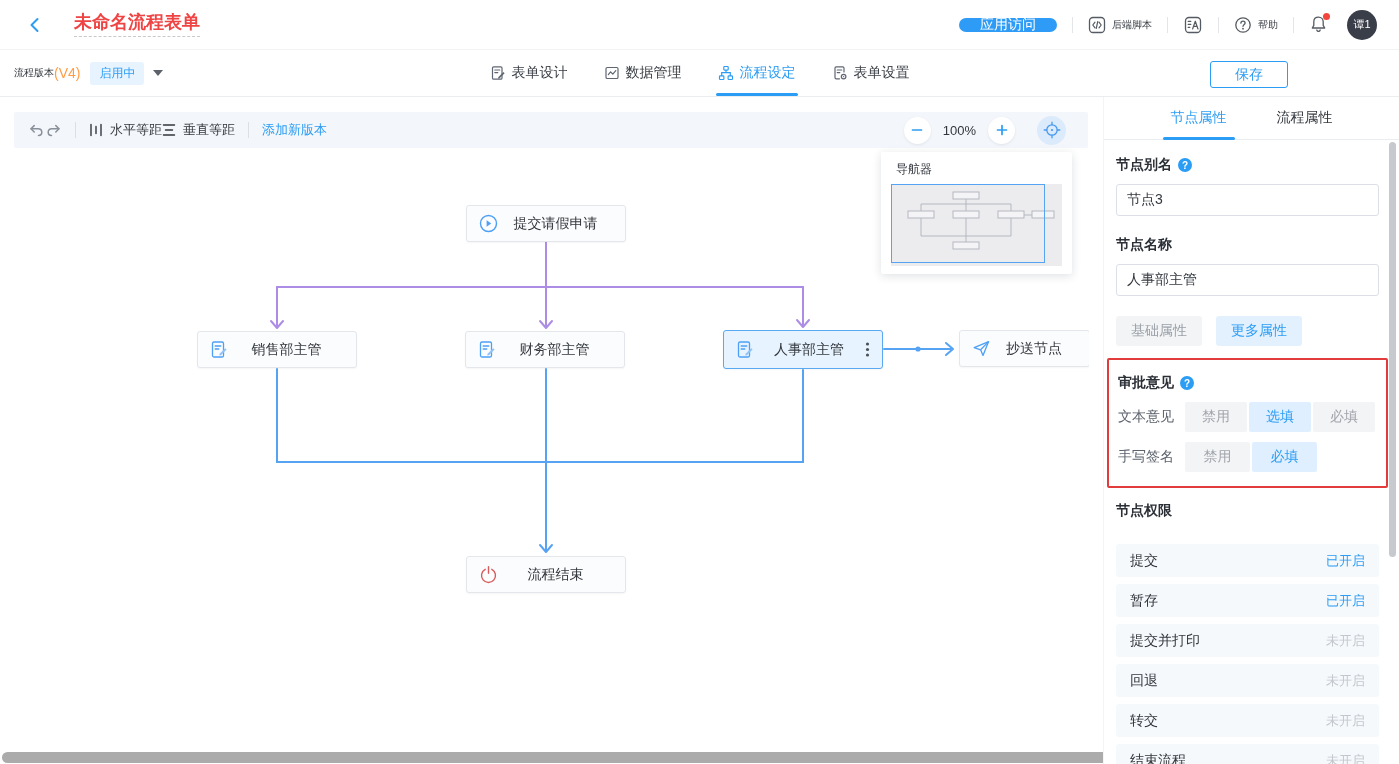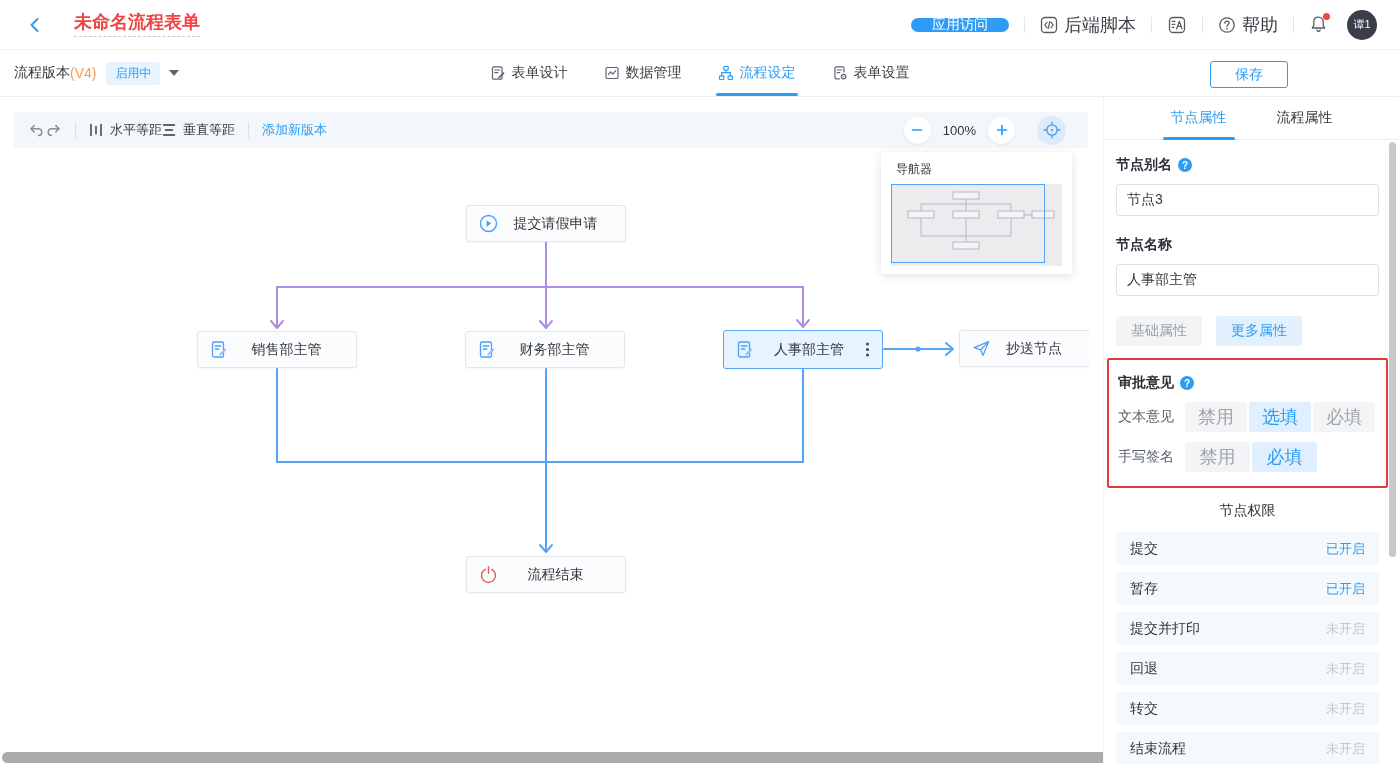"后端脚本" .hitem { font-size: 18px -> 10px }
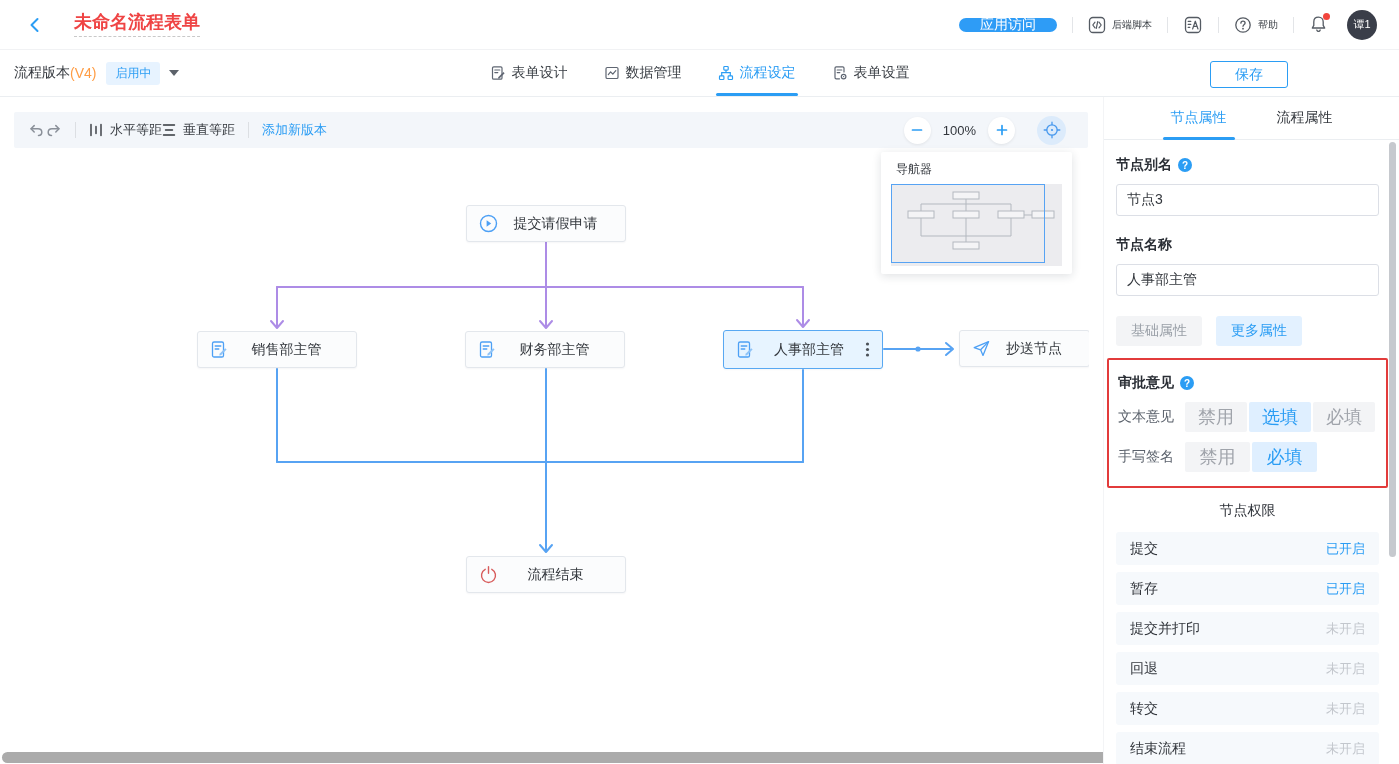"流程版本" .version-label { font-size: 14px -> 10px }
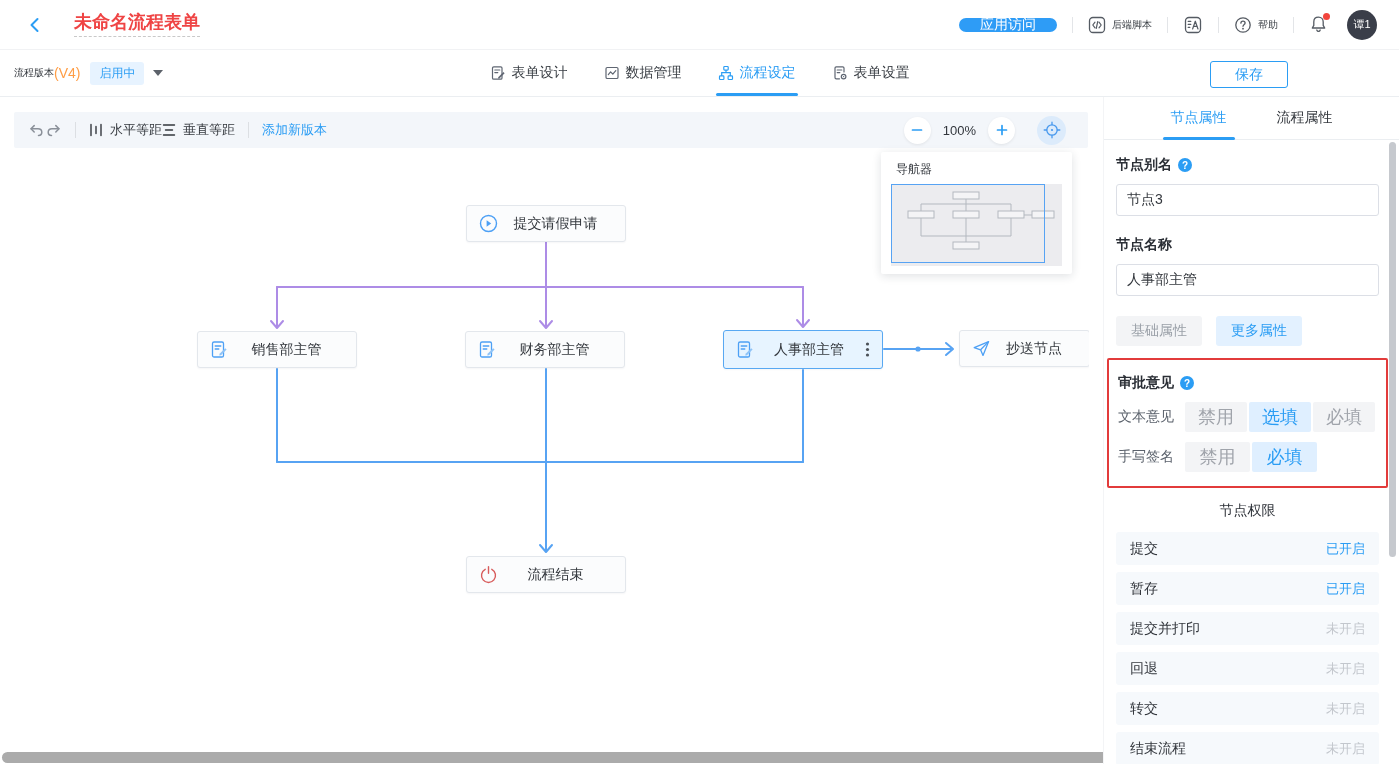"禁用" .opt-btn { font-size: 18px -> 14px }
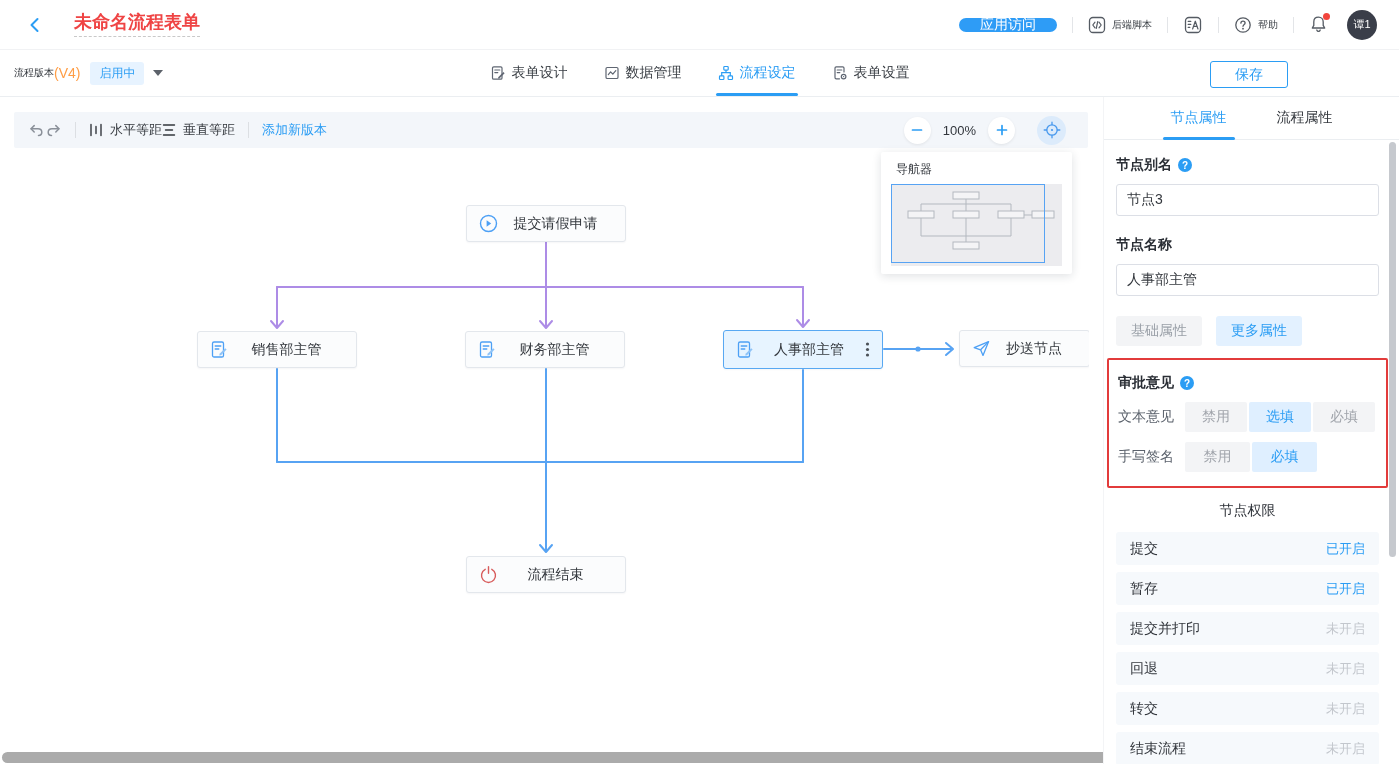"节点权限" .perm-title { font-weight: 400 -> 700; margin: 4px 0 12px -> 4px 0 24px; text-align: center -> none }
